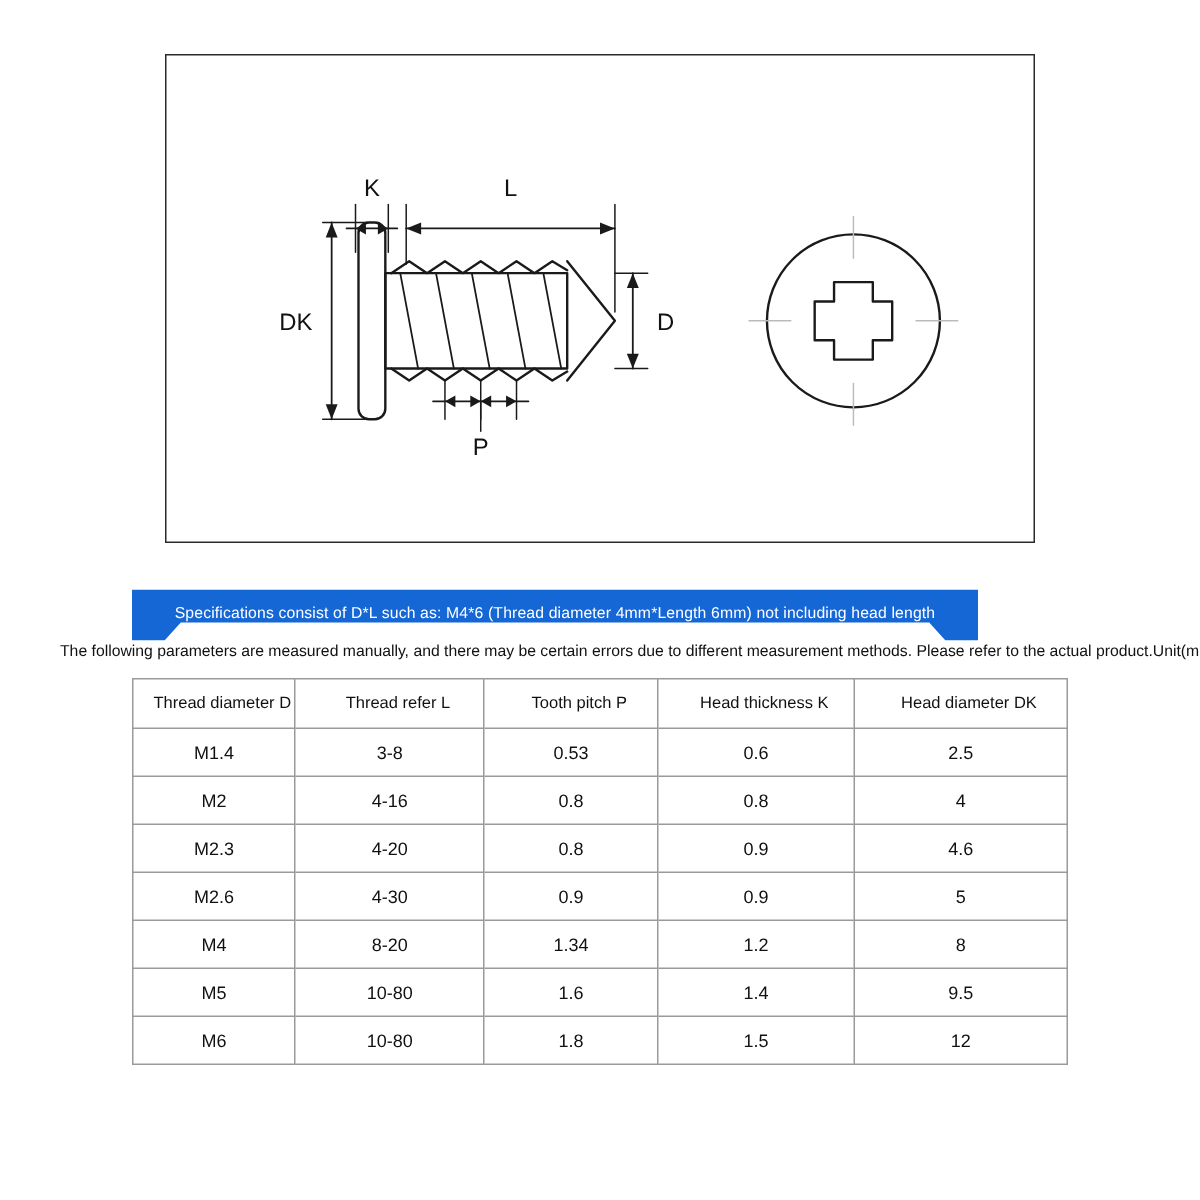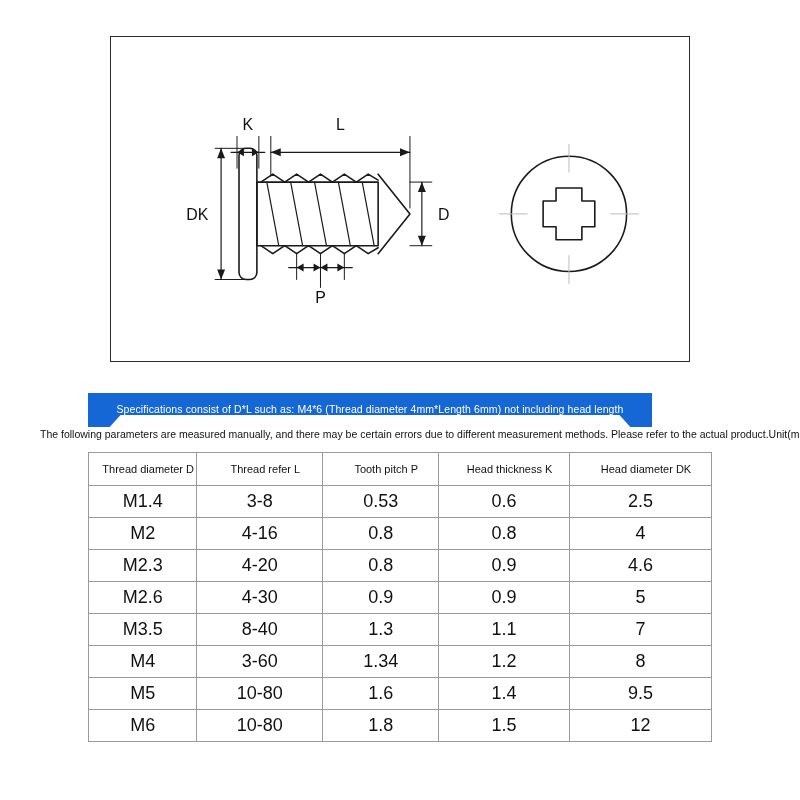"M1.4" table#spec-table tbody td { font-size: 18px -> 12px }
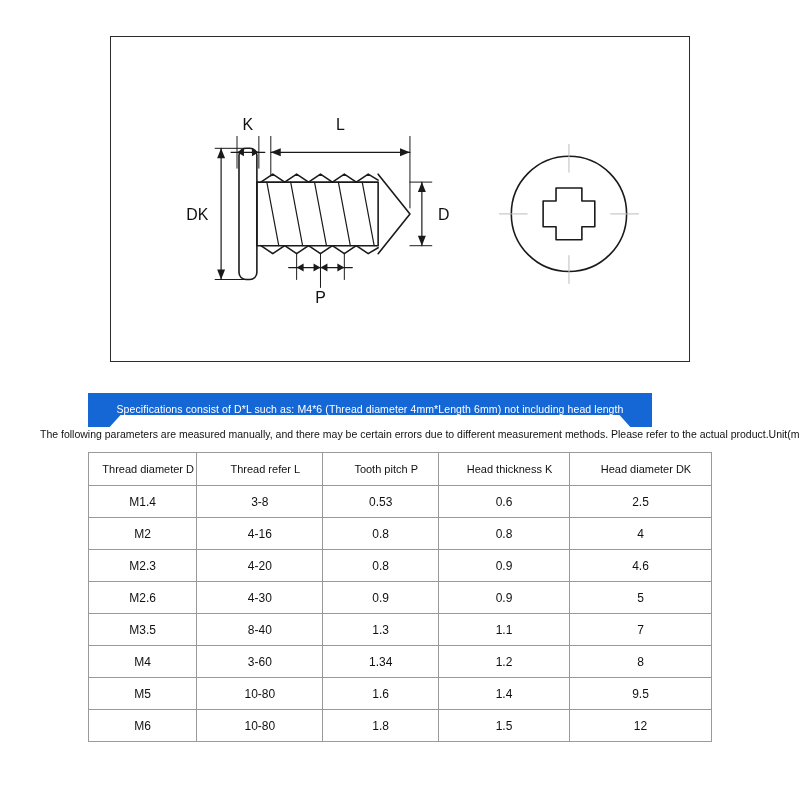"M3.5" tr { html: <tr> <td>M3.5</td> <td>8-40</td> <td>1.3</td> <td>1.1</td> <td>7</td> </tr> -> none }
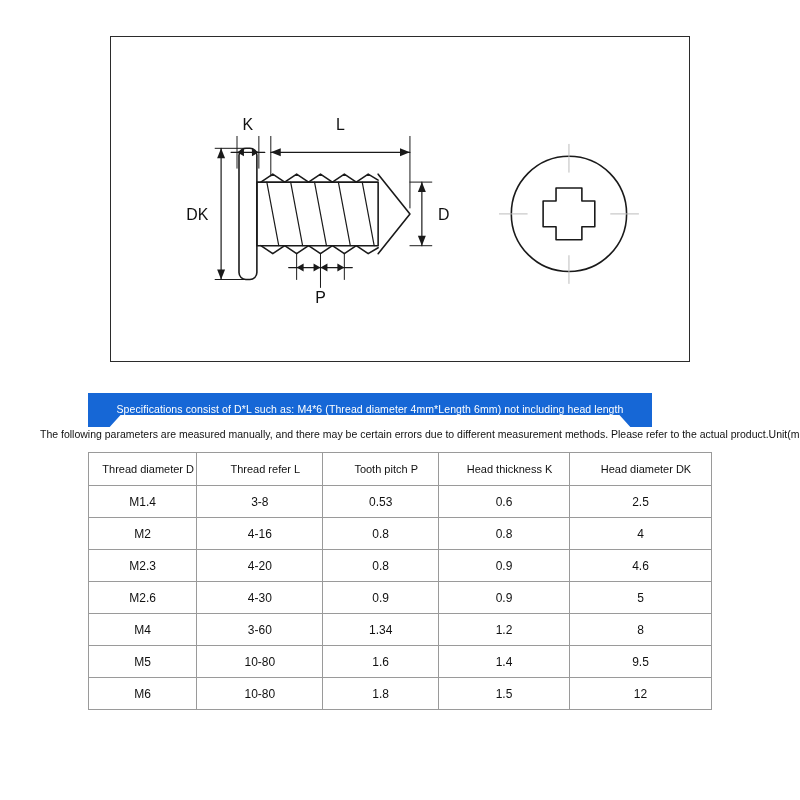"3-60" td { text: 3-60 -> 8-20 }
